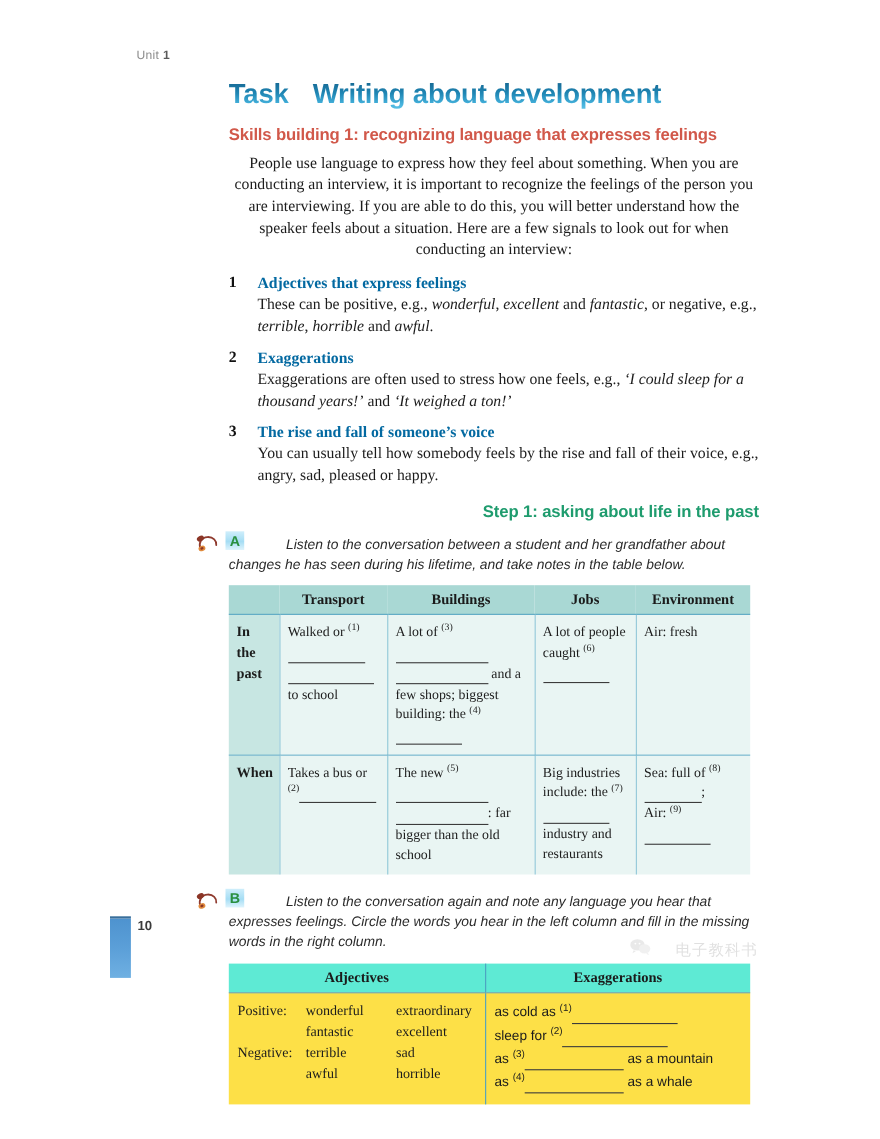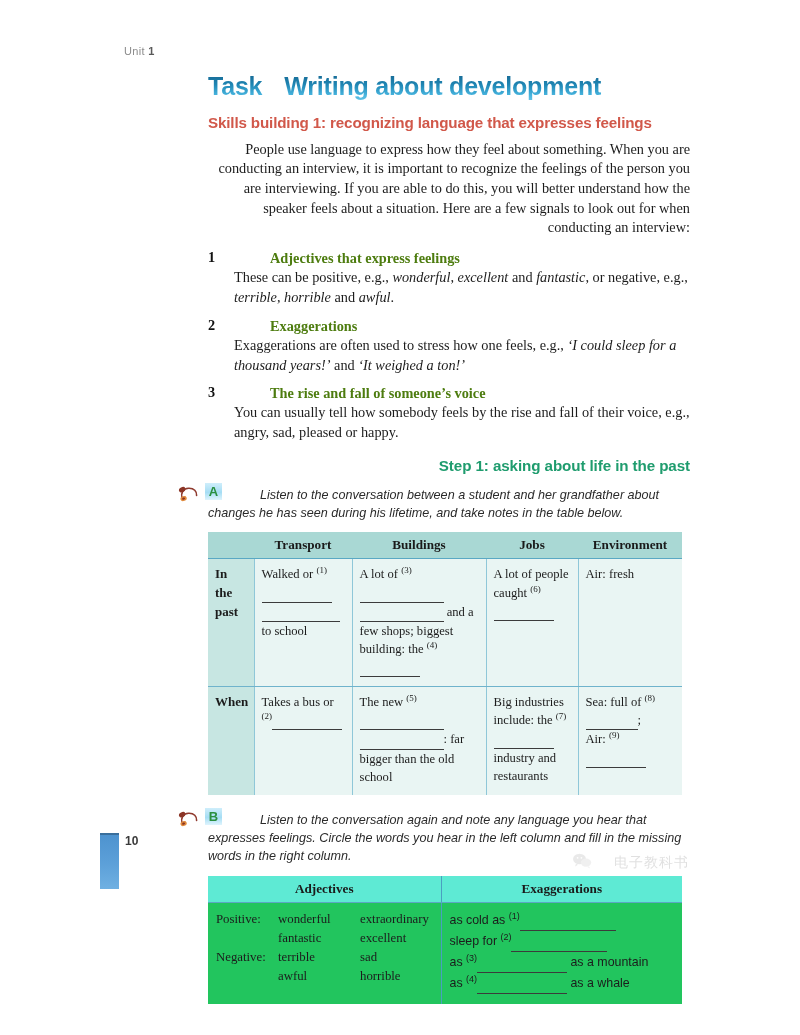"People use language to express" .body-p { text-align: right -> center }
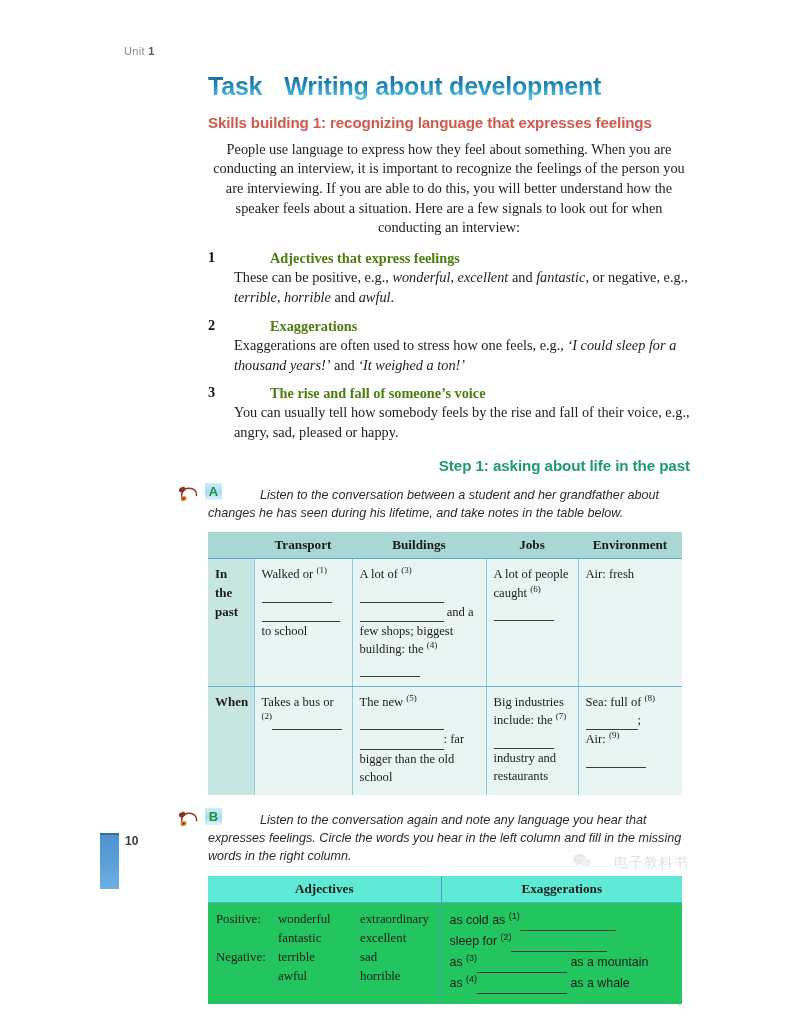"Adjectives that express feelings" .li-title { color: #4d7c0f -> #0369a1; margin-left: 36px -> none }
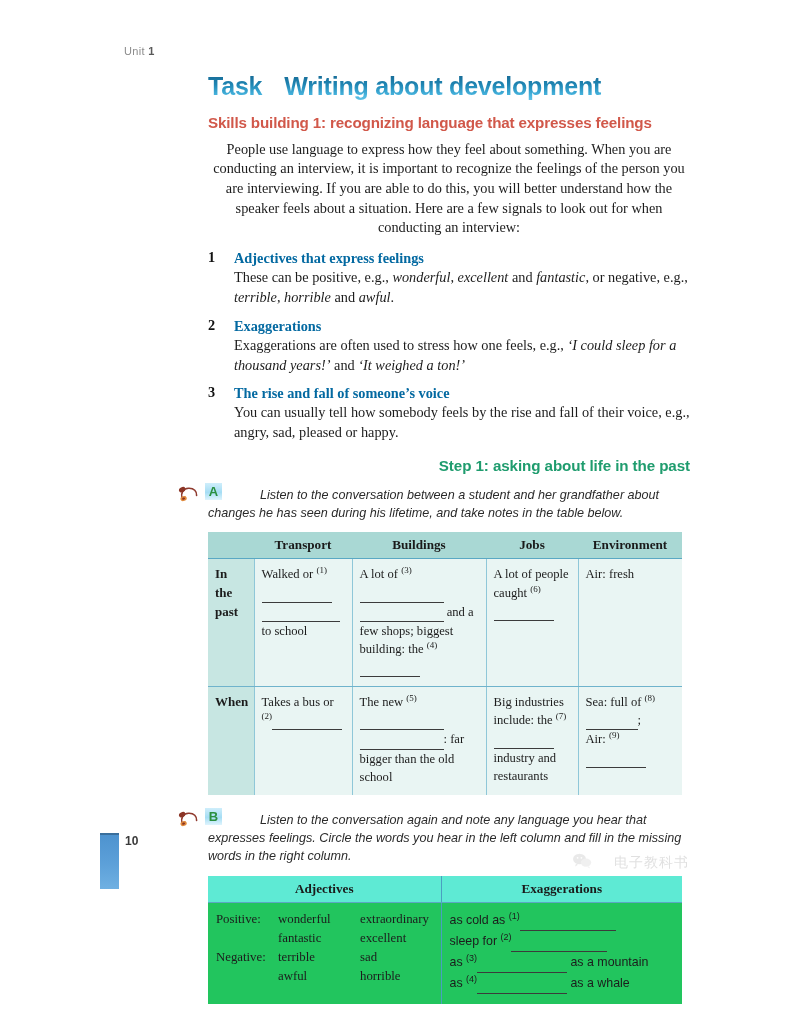"Positive:" table.t2 td { background: #22c55e -> #fde047 }
